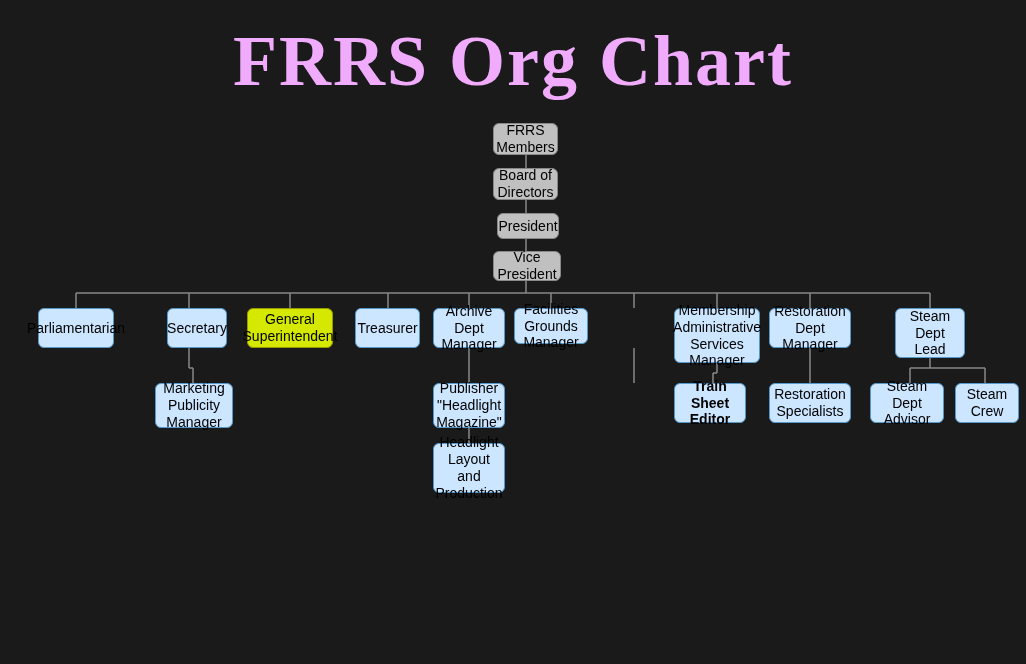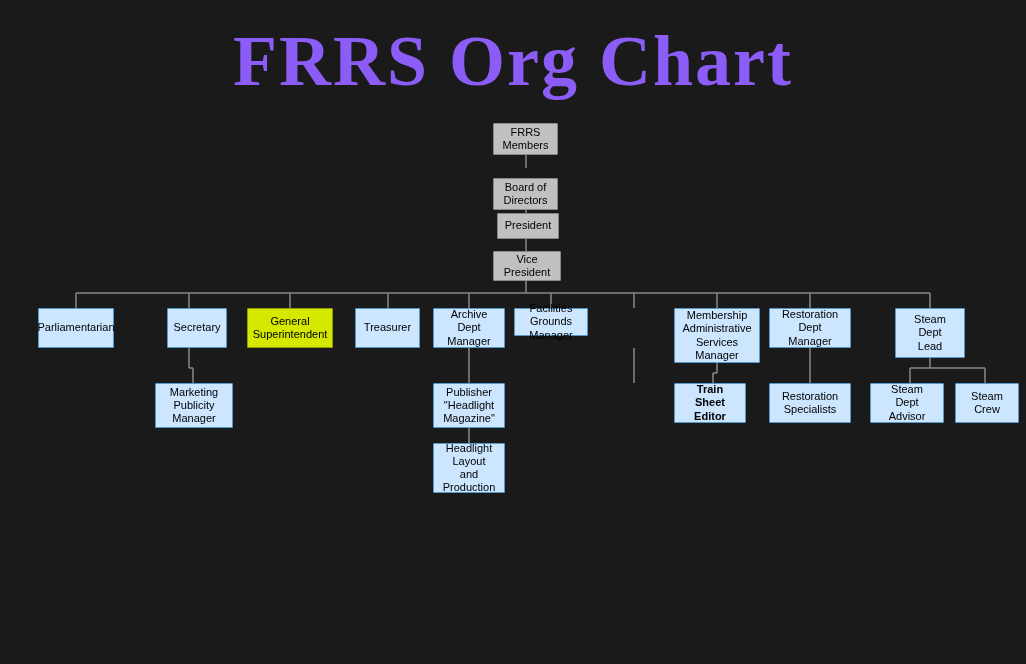"FRRS Org Chart" .title { color: #8b5cf6 -> #f0abfc }
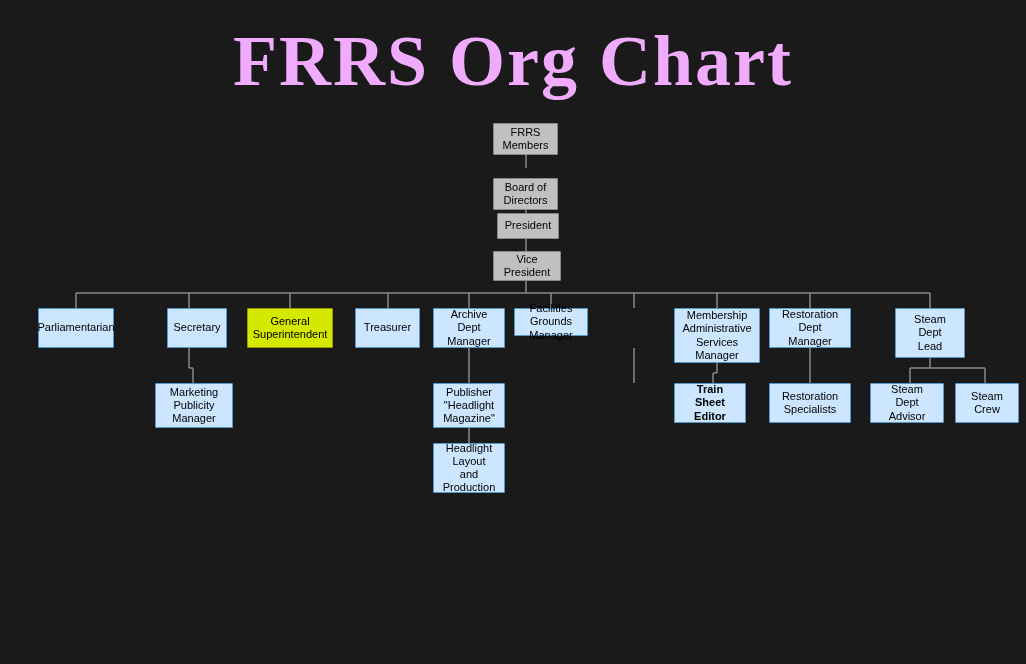"FRRS Members" .node { border-radius: 1px -> 6px; font-size: 11px -> 14px }
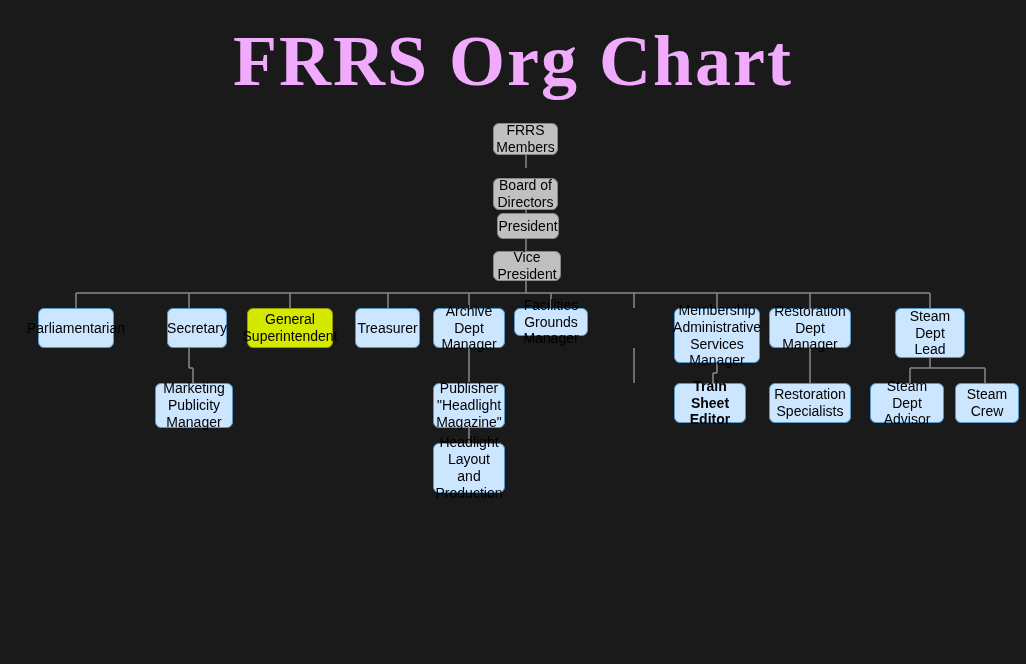"Board of Directors" div.node { margin-top: 10px -> none }
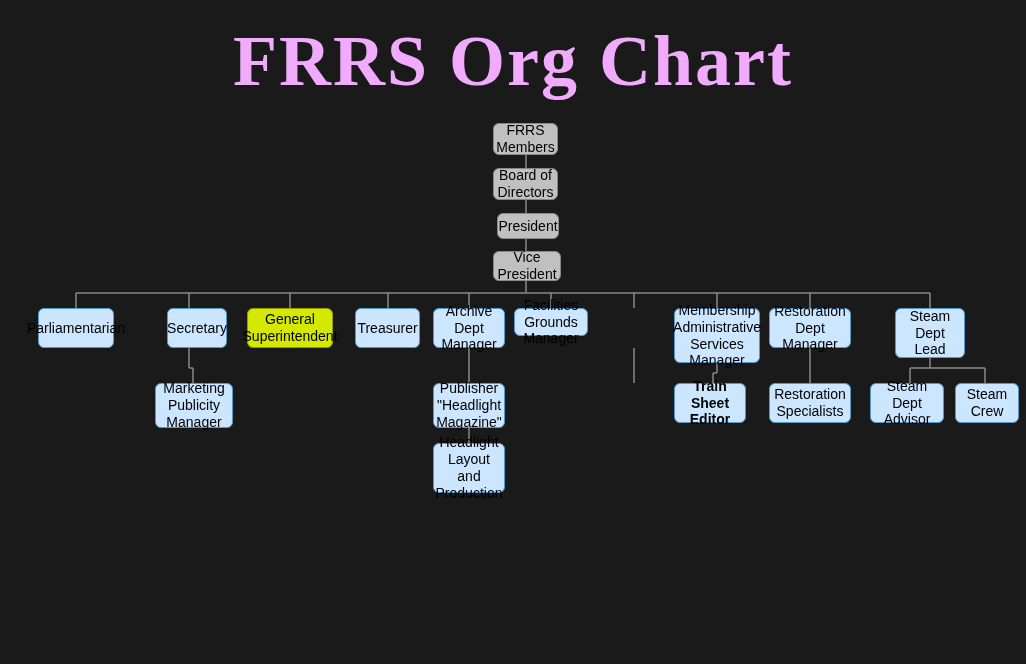"Facilities Grounds Manager" div.node { height: 28px -> 36px }
